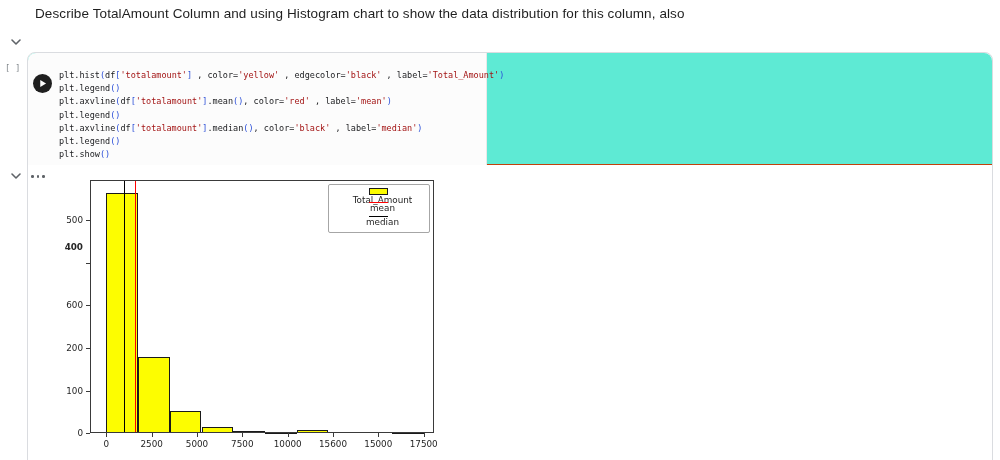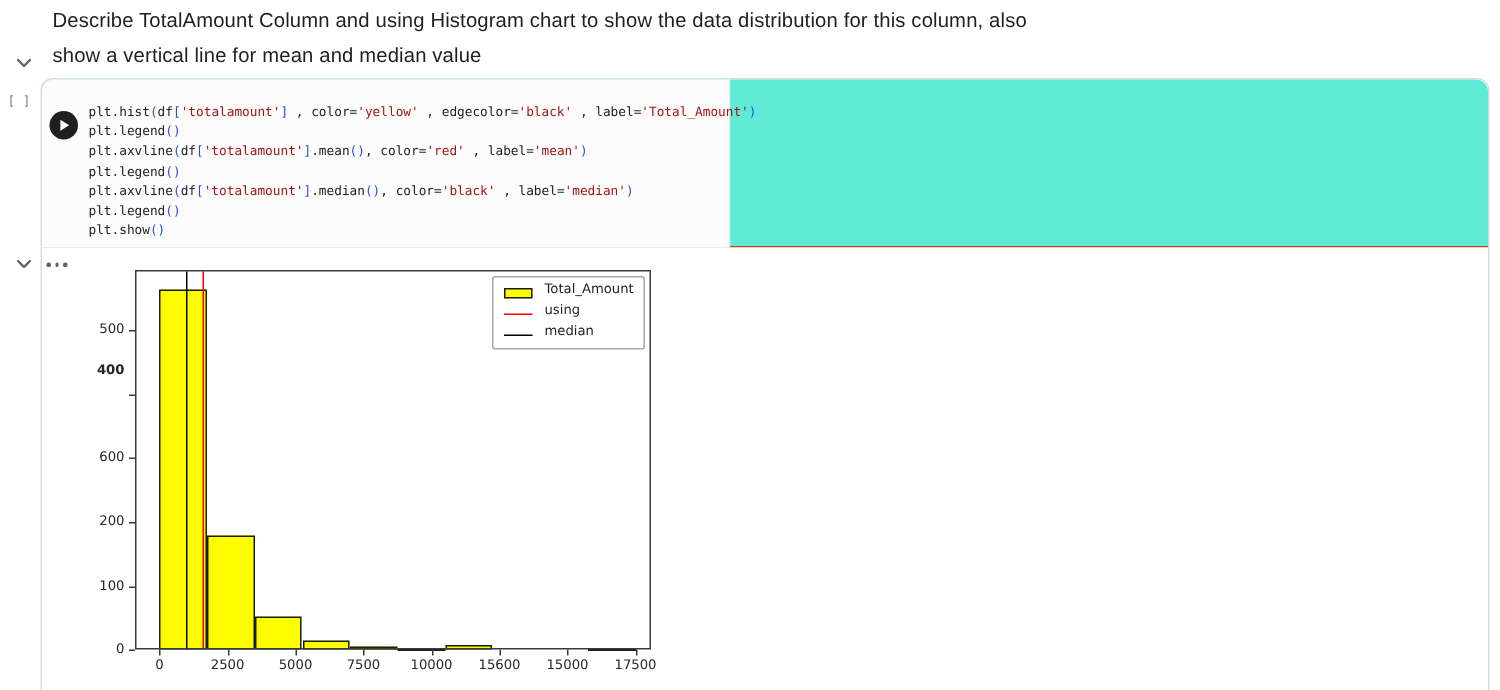"show a vertical line for" div.md-line { html: <div>show a vertical line for mean and median value</div> -> none }
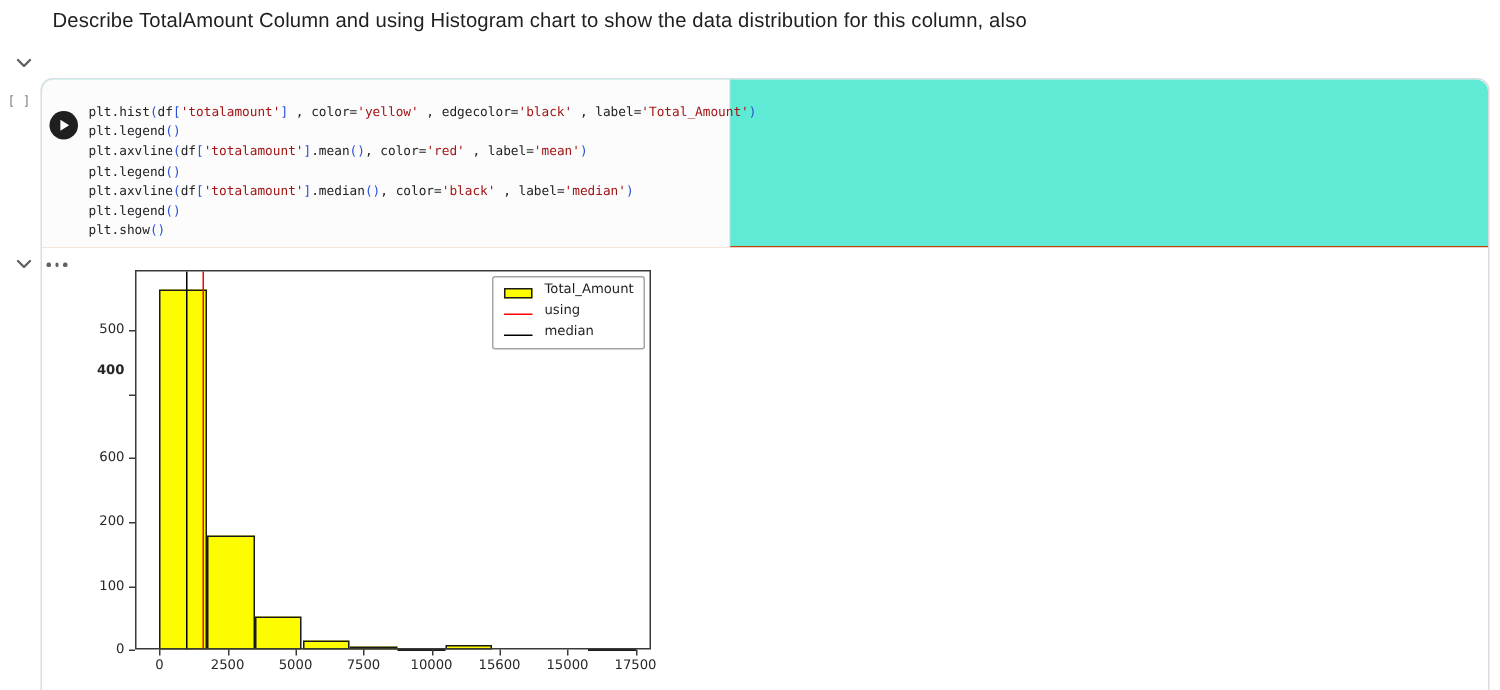"Total_Amount" .legend-row { align-items: none -> center; flex-direction: none -> column }
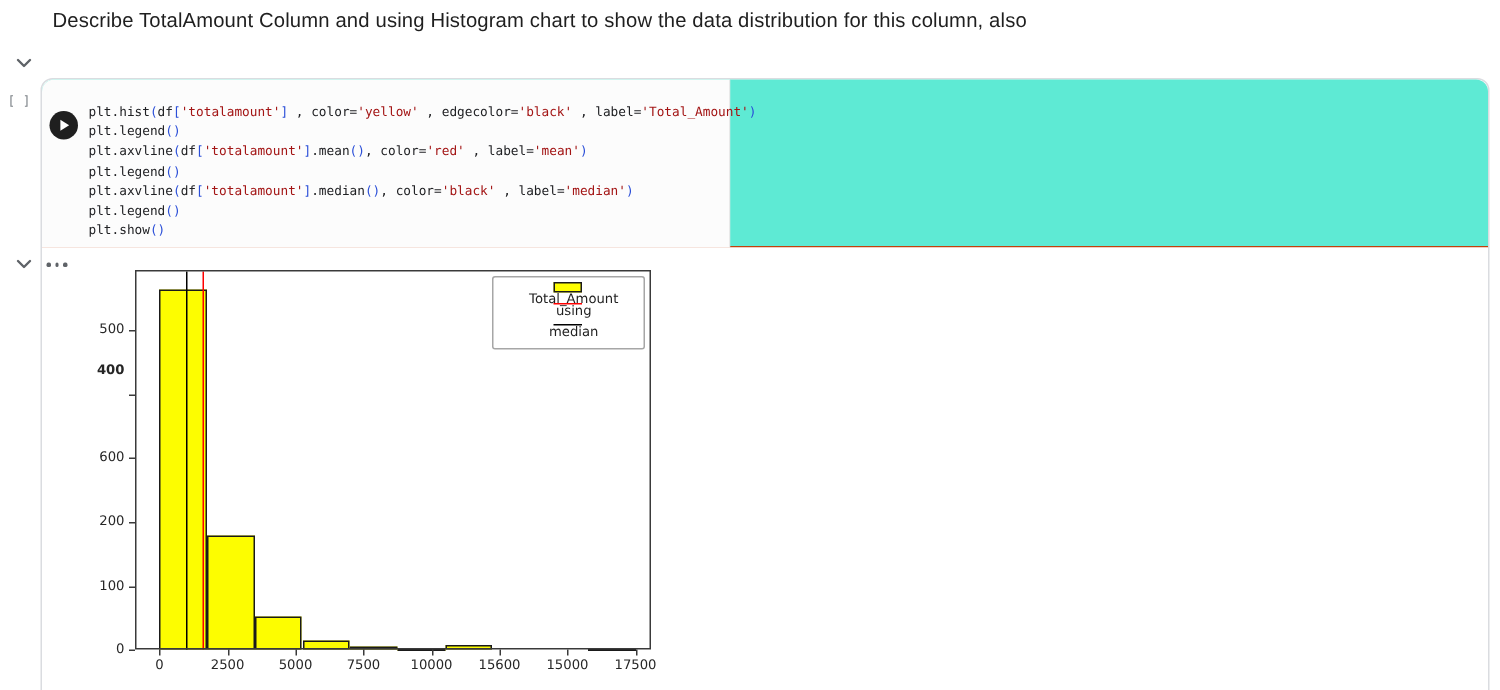"using" span.legend-label { text: using -> mean }
